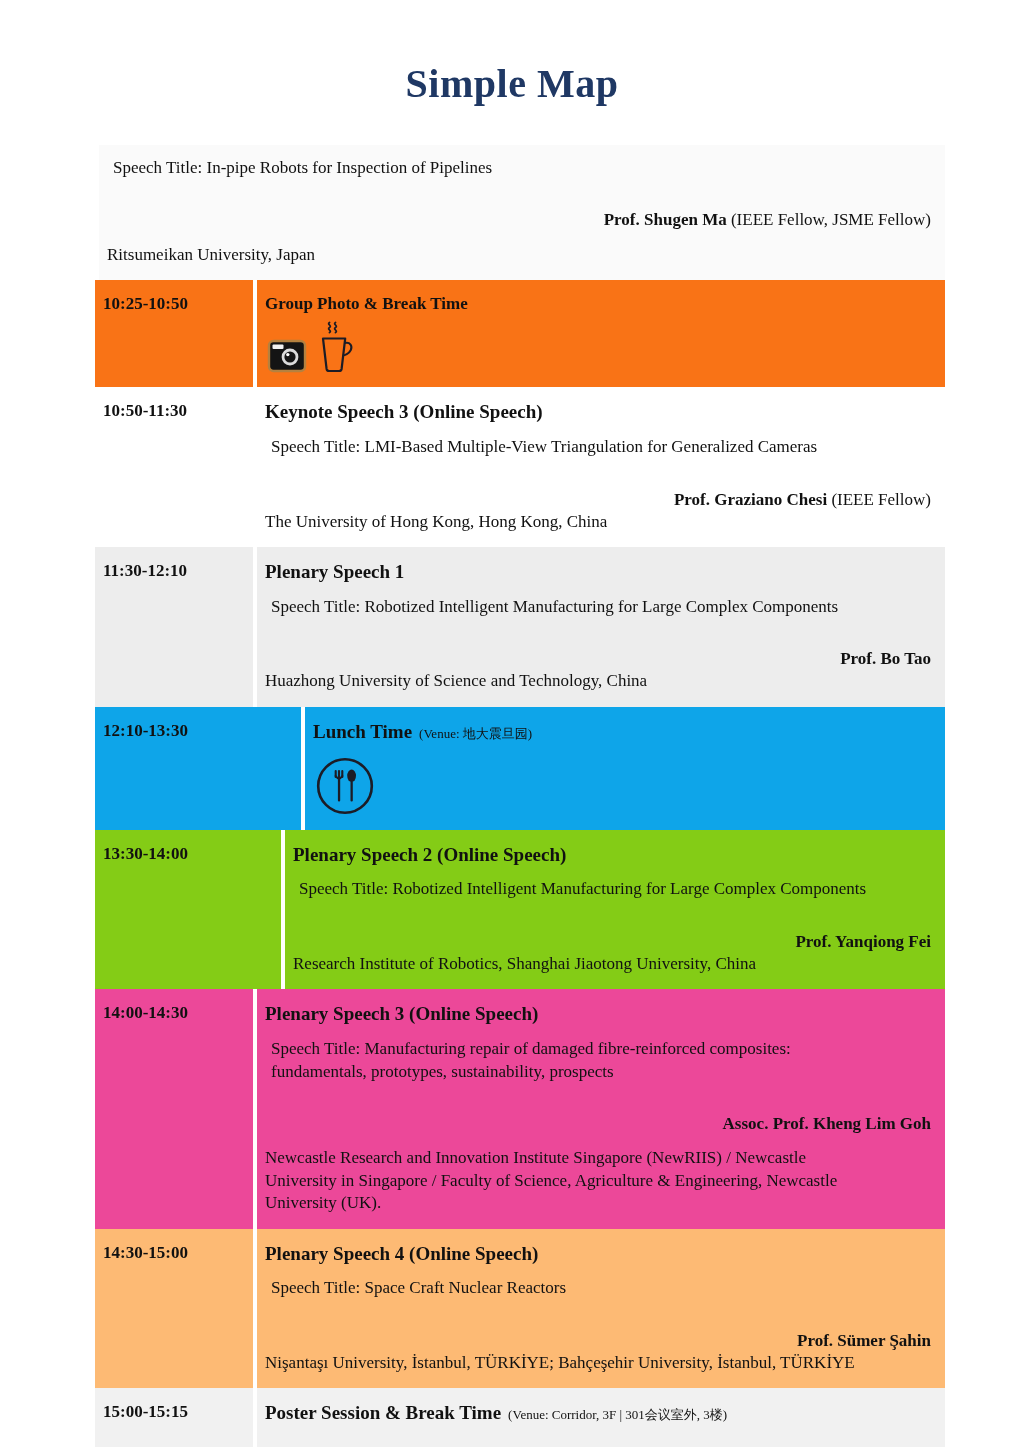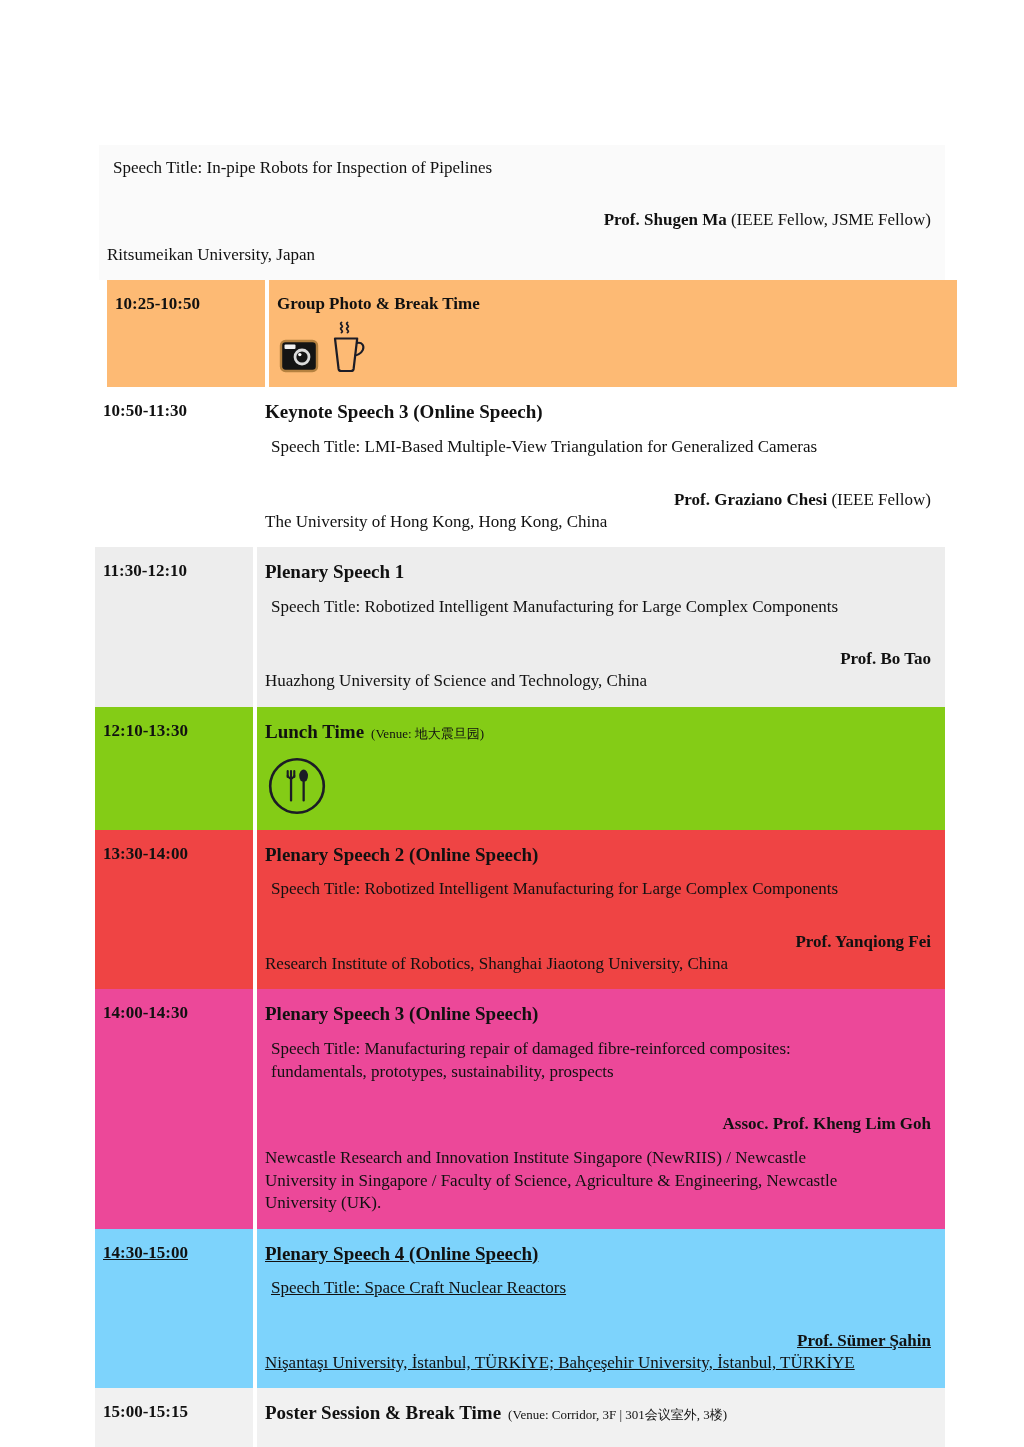"Simple Map" div.page-title { html: none -> <div>Simple Map</div> }
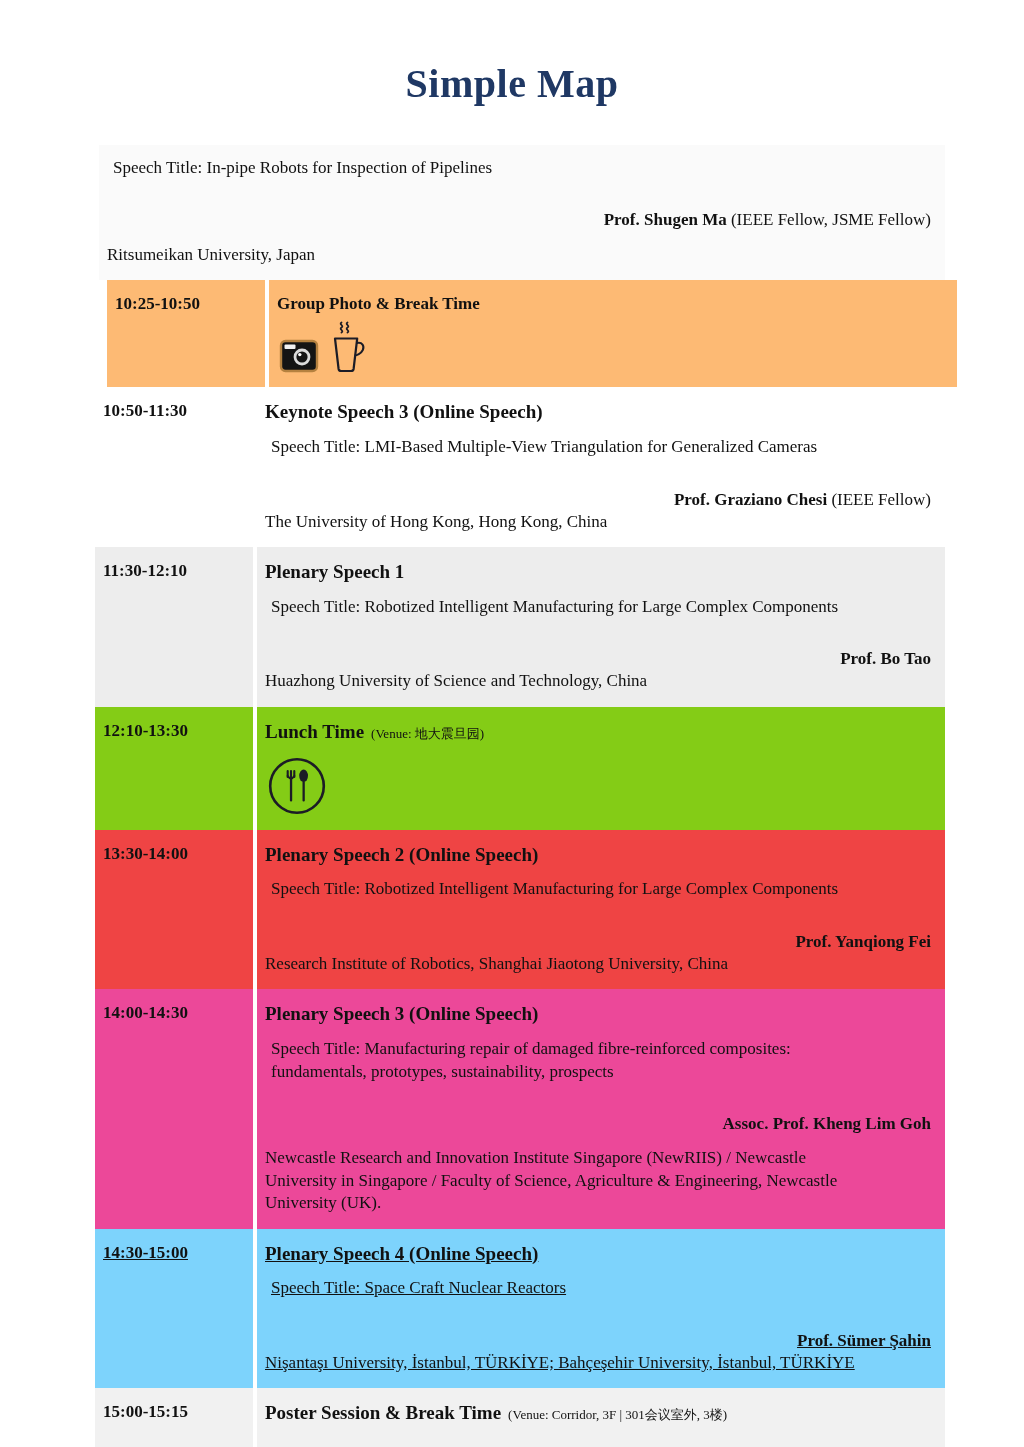"10:25-10:50" div.row { background: #fdba74 -> #f97316; margin-left: 12px -> none }
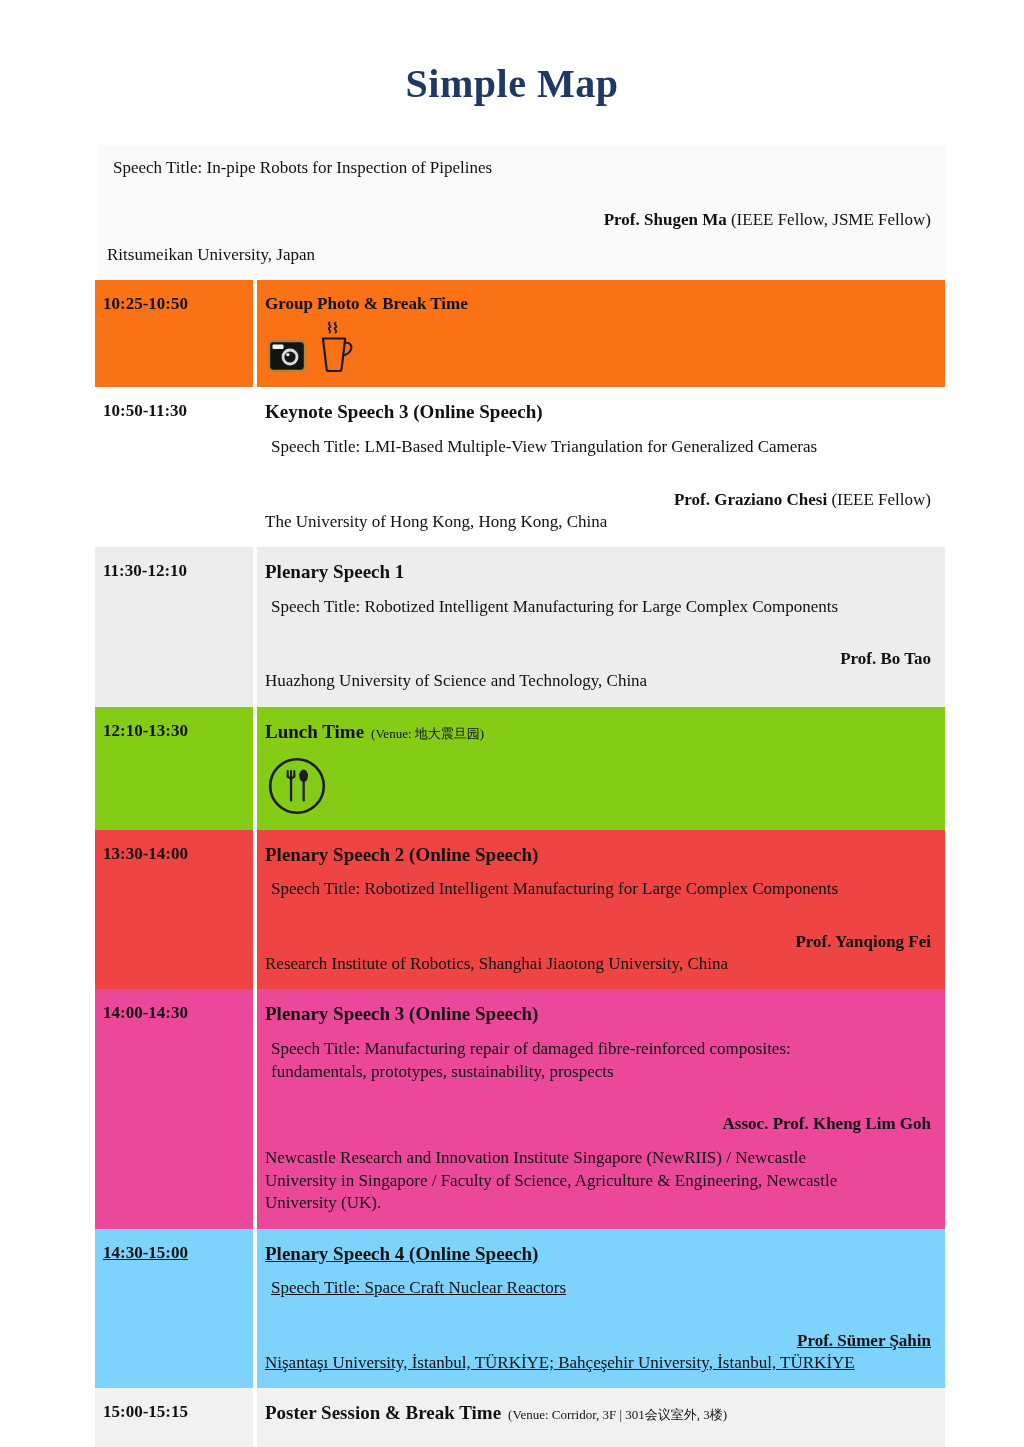"12:10-13:30" div.row { background: #84cc16 -> #0ea5e9; gap: none -> 48px }
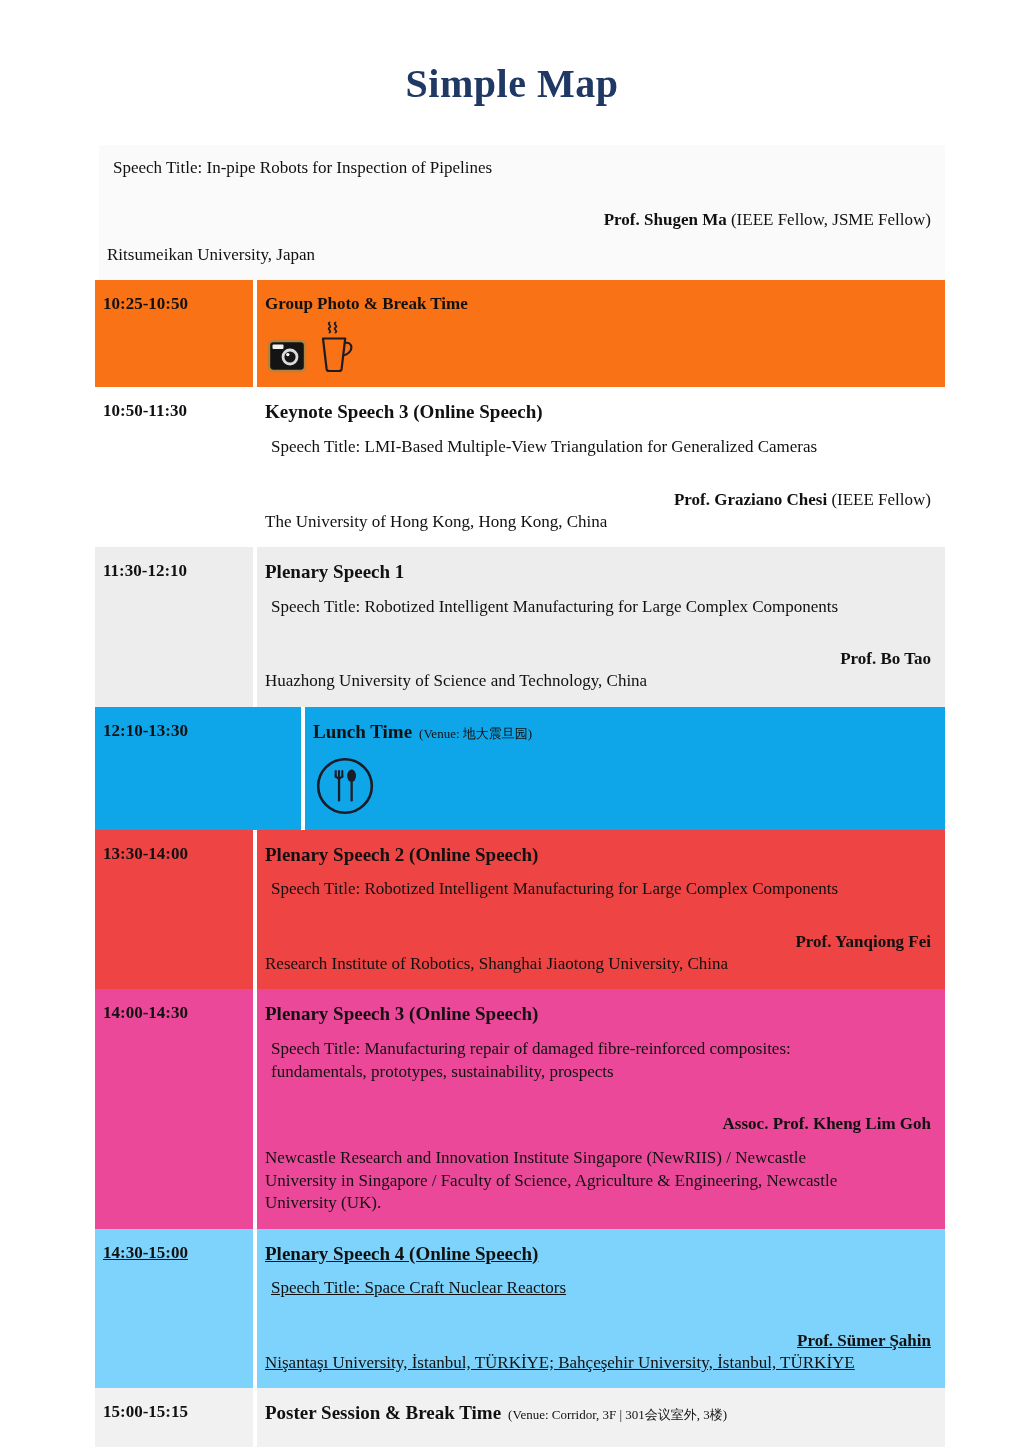"13:30-14:00" div.row { background: #ef4444 -> #84cc16; gap: none -> 28px }
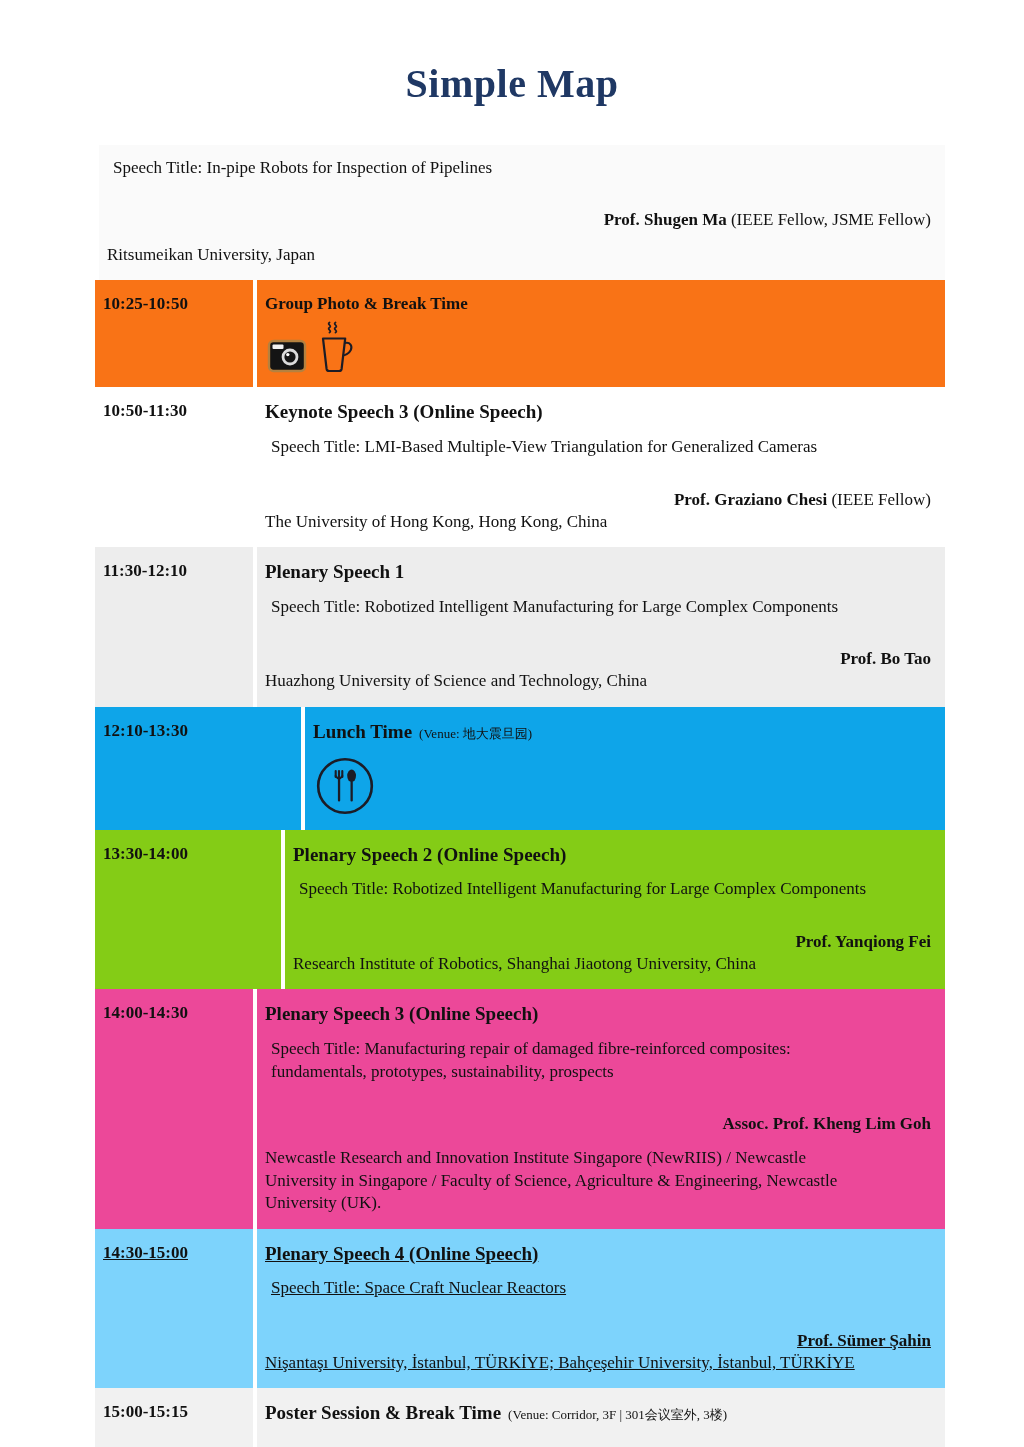"14:30-15:00" div.row { background: #7dd3fc -> #fdba74; text-decoration: underline -> none }
